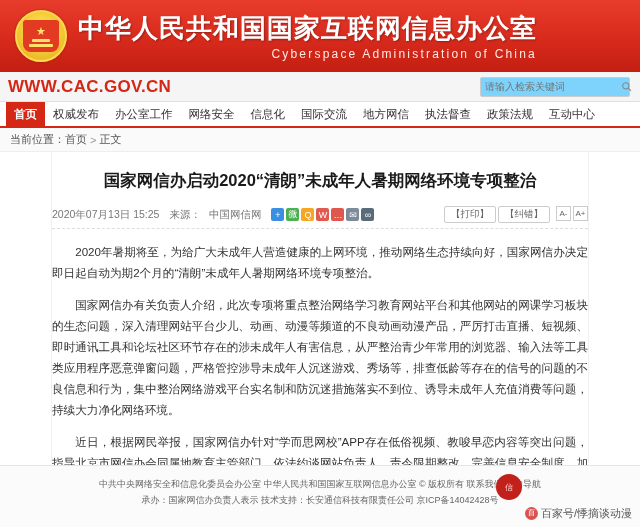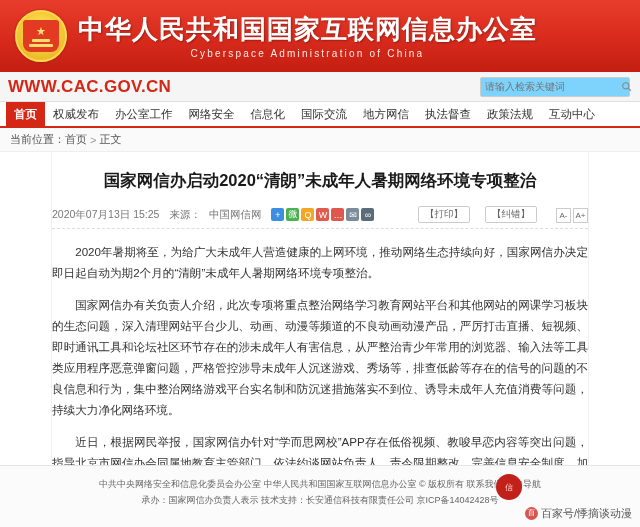"Cyberspace Administration of China" .site-title-en { font-size: 10px -> 12px; text-align: center -> right }
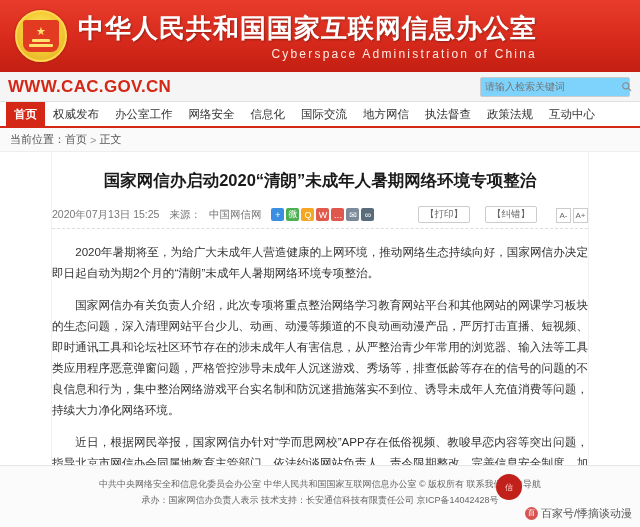"【打印】" .meta-right { align-items: flex-end -> flex-start; gap: 15px -> 2px }
